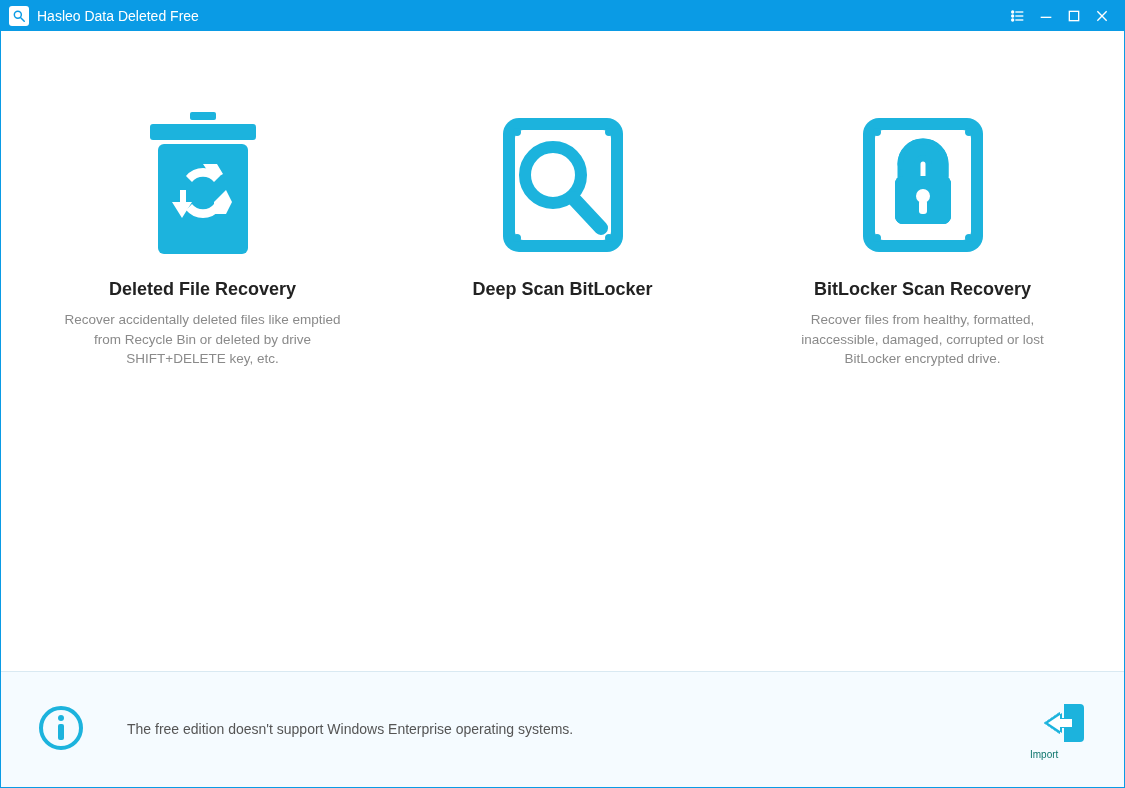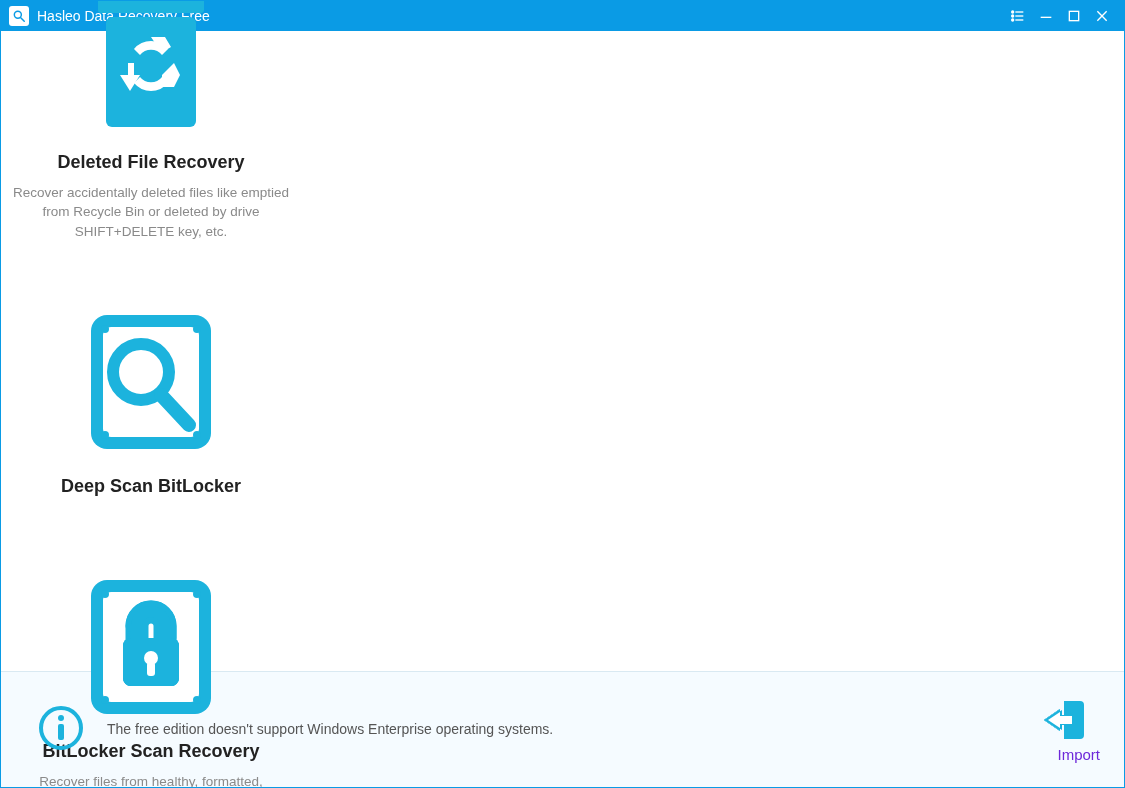"Hasleo Data Recovery Free" div.title { text: Recovery -> Deleted }
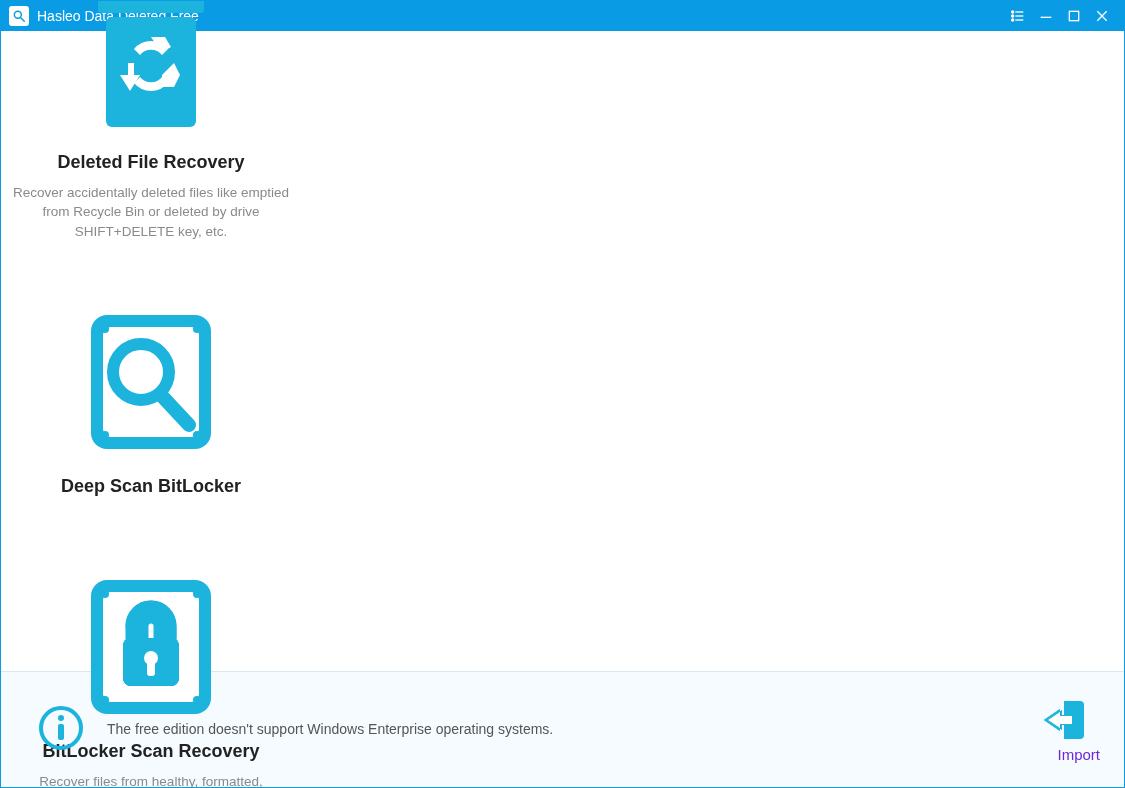"Deleted File Recovery" .main { flex-direction: column -> none; padding-top: 106px -> 74px }
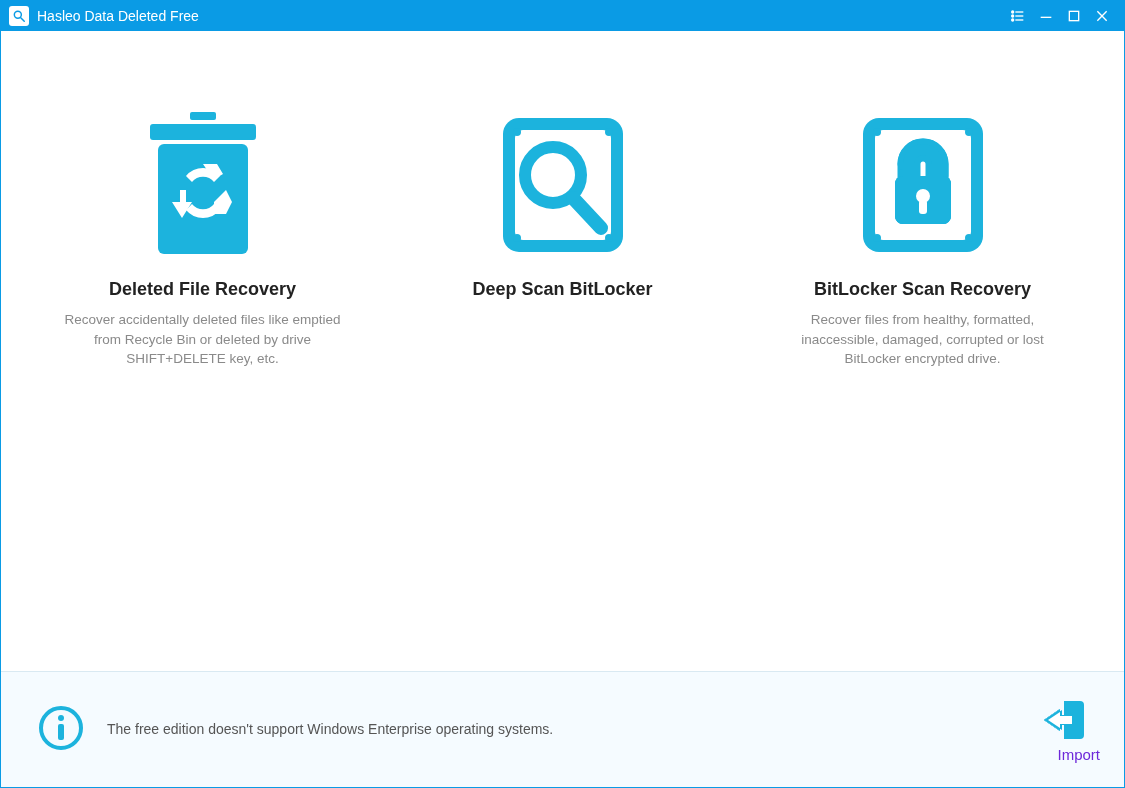"The free edition doesn't support" .footer { gap: none -> 20px }
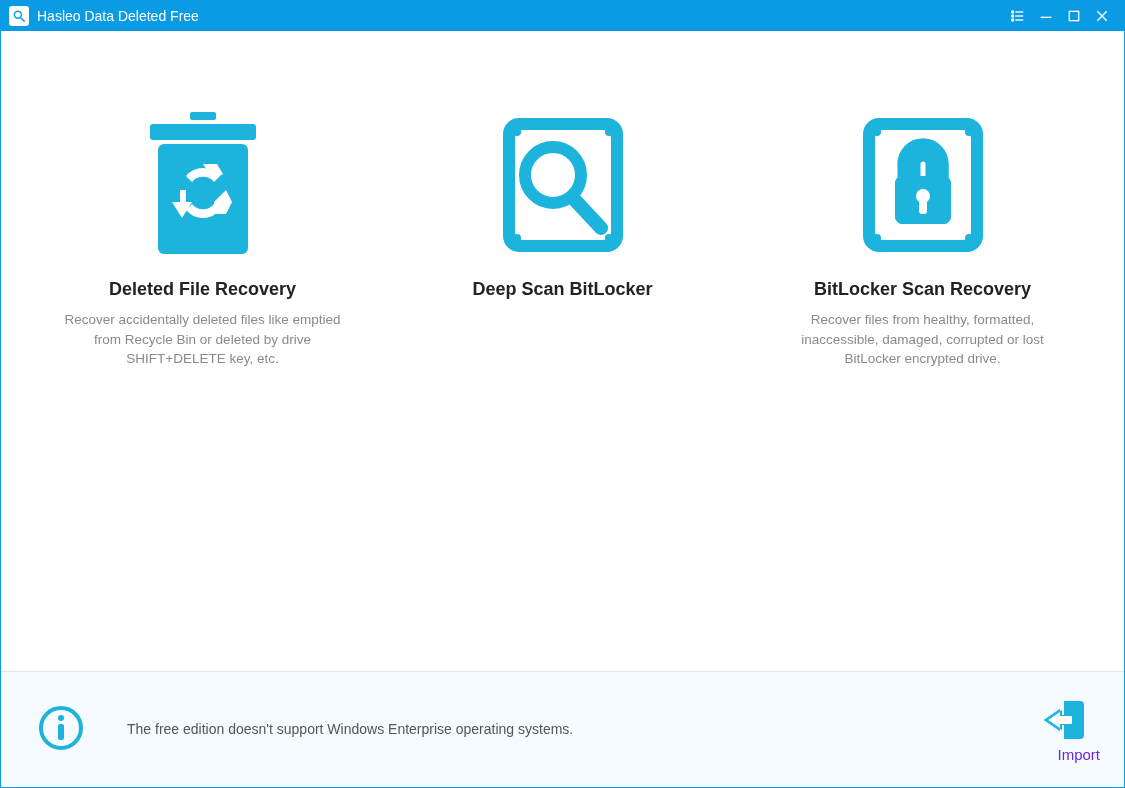"Import" .footer .import { color: #6d28d9 -> #0f766e; font-size: 15px -> 10px; text-align: right -> left }
